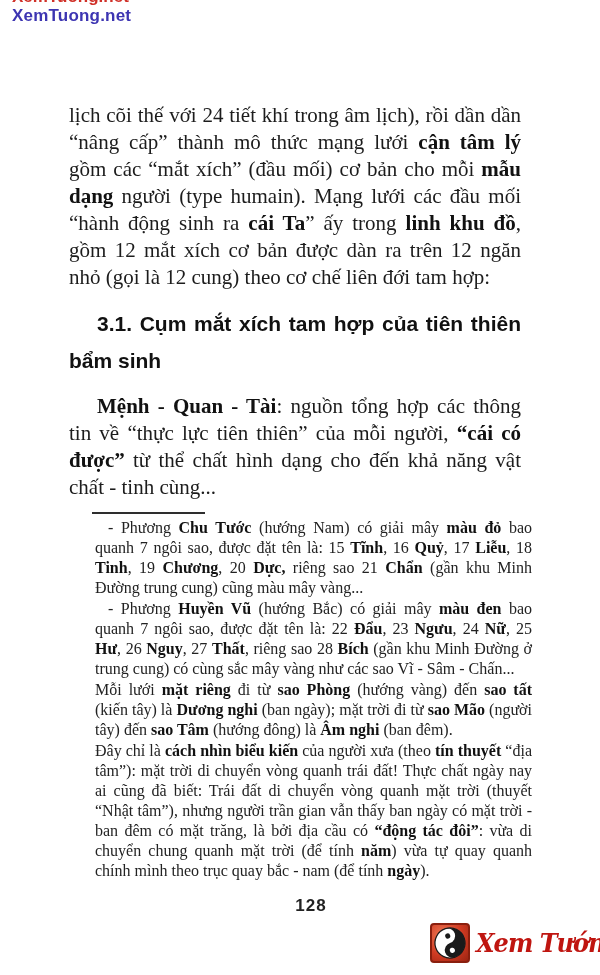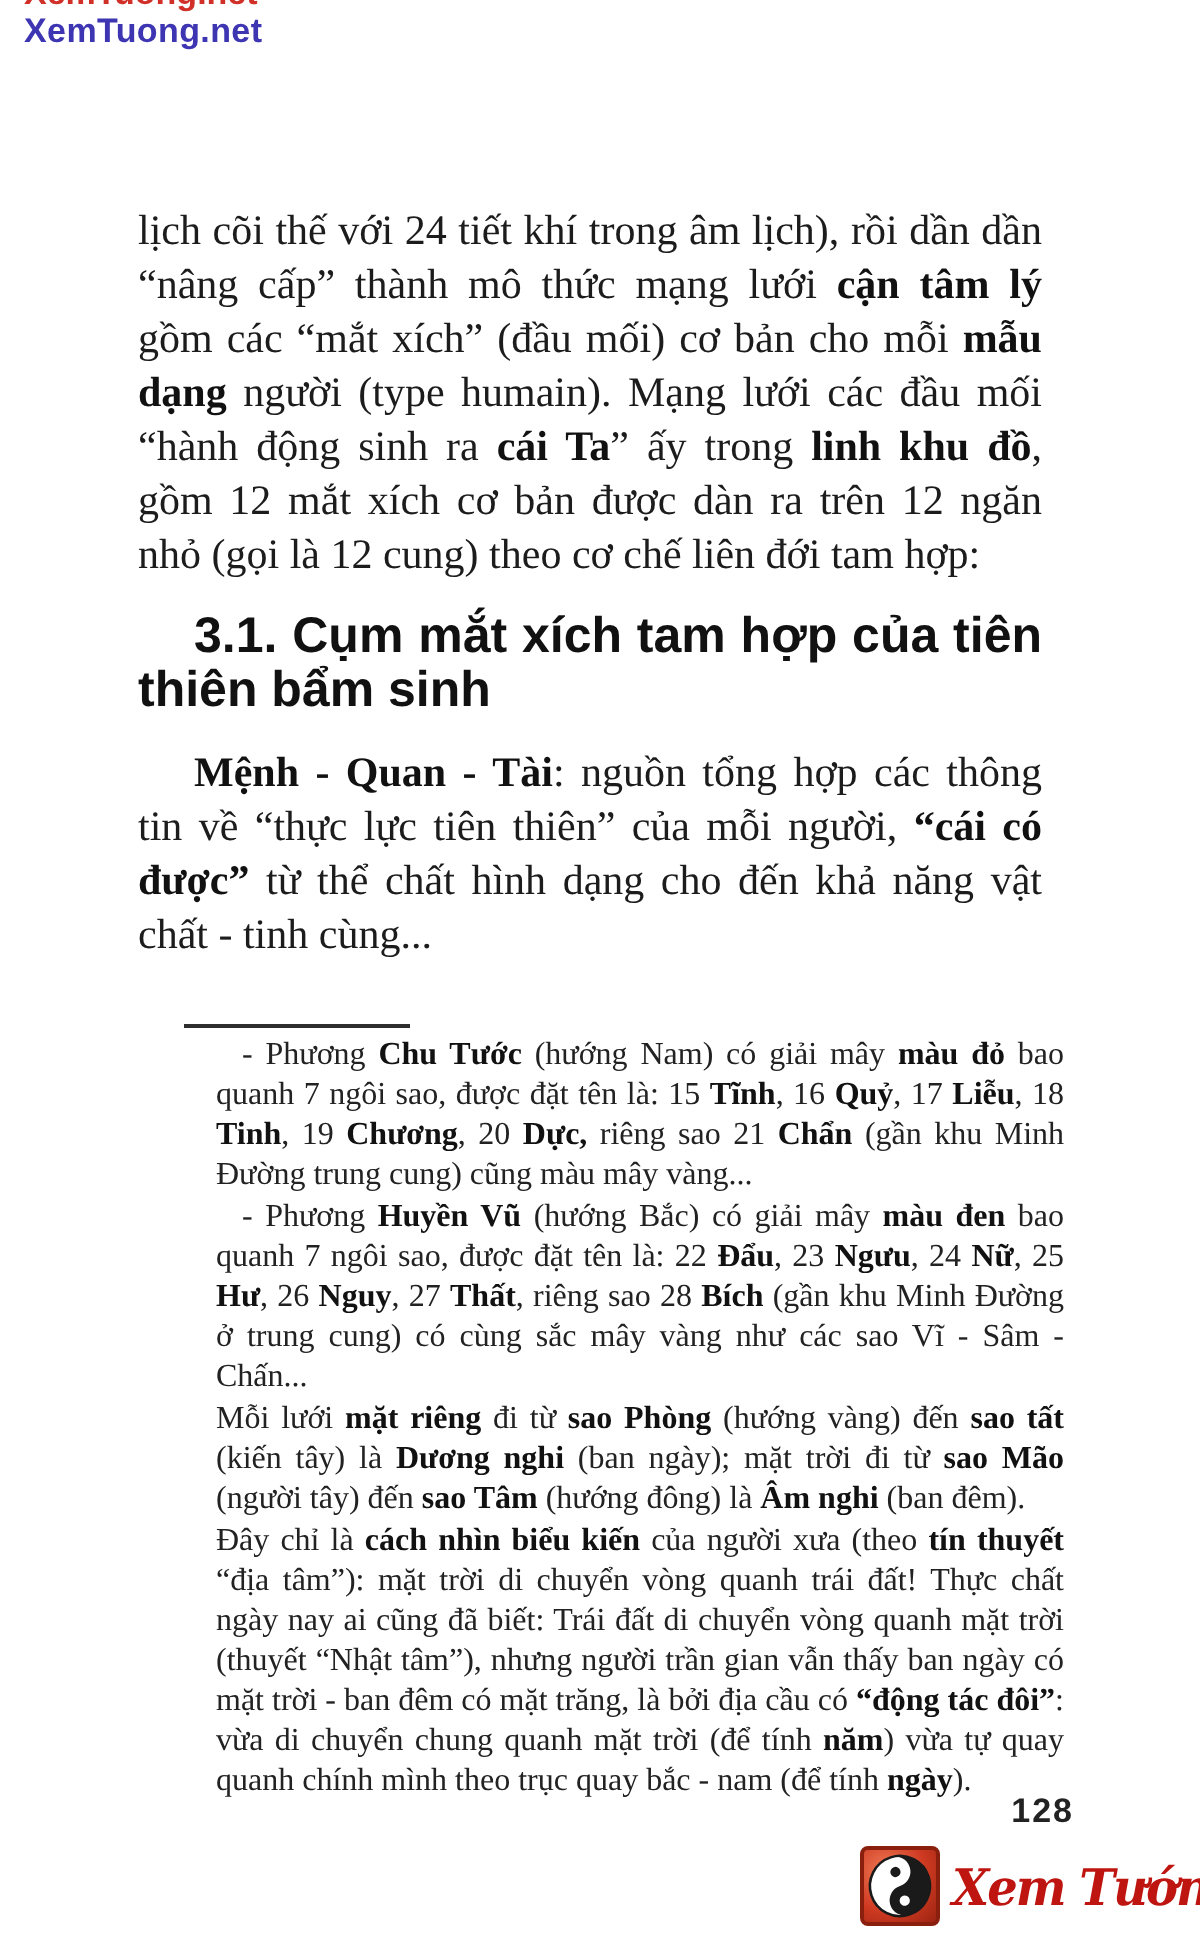"3.1. Cụm mắt xích tam" .section-heading { font-size: 25px -> 21px; line-height: 27px -> 37px }
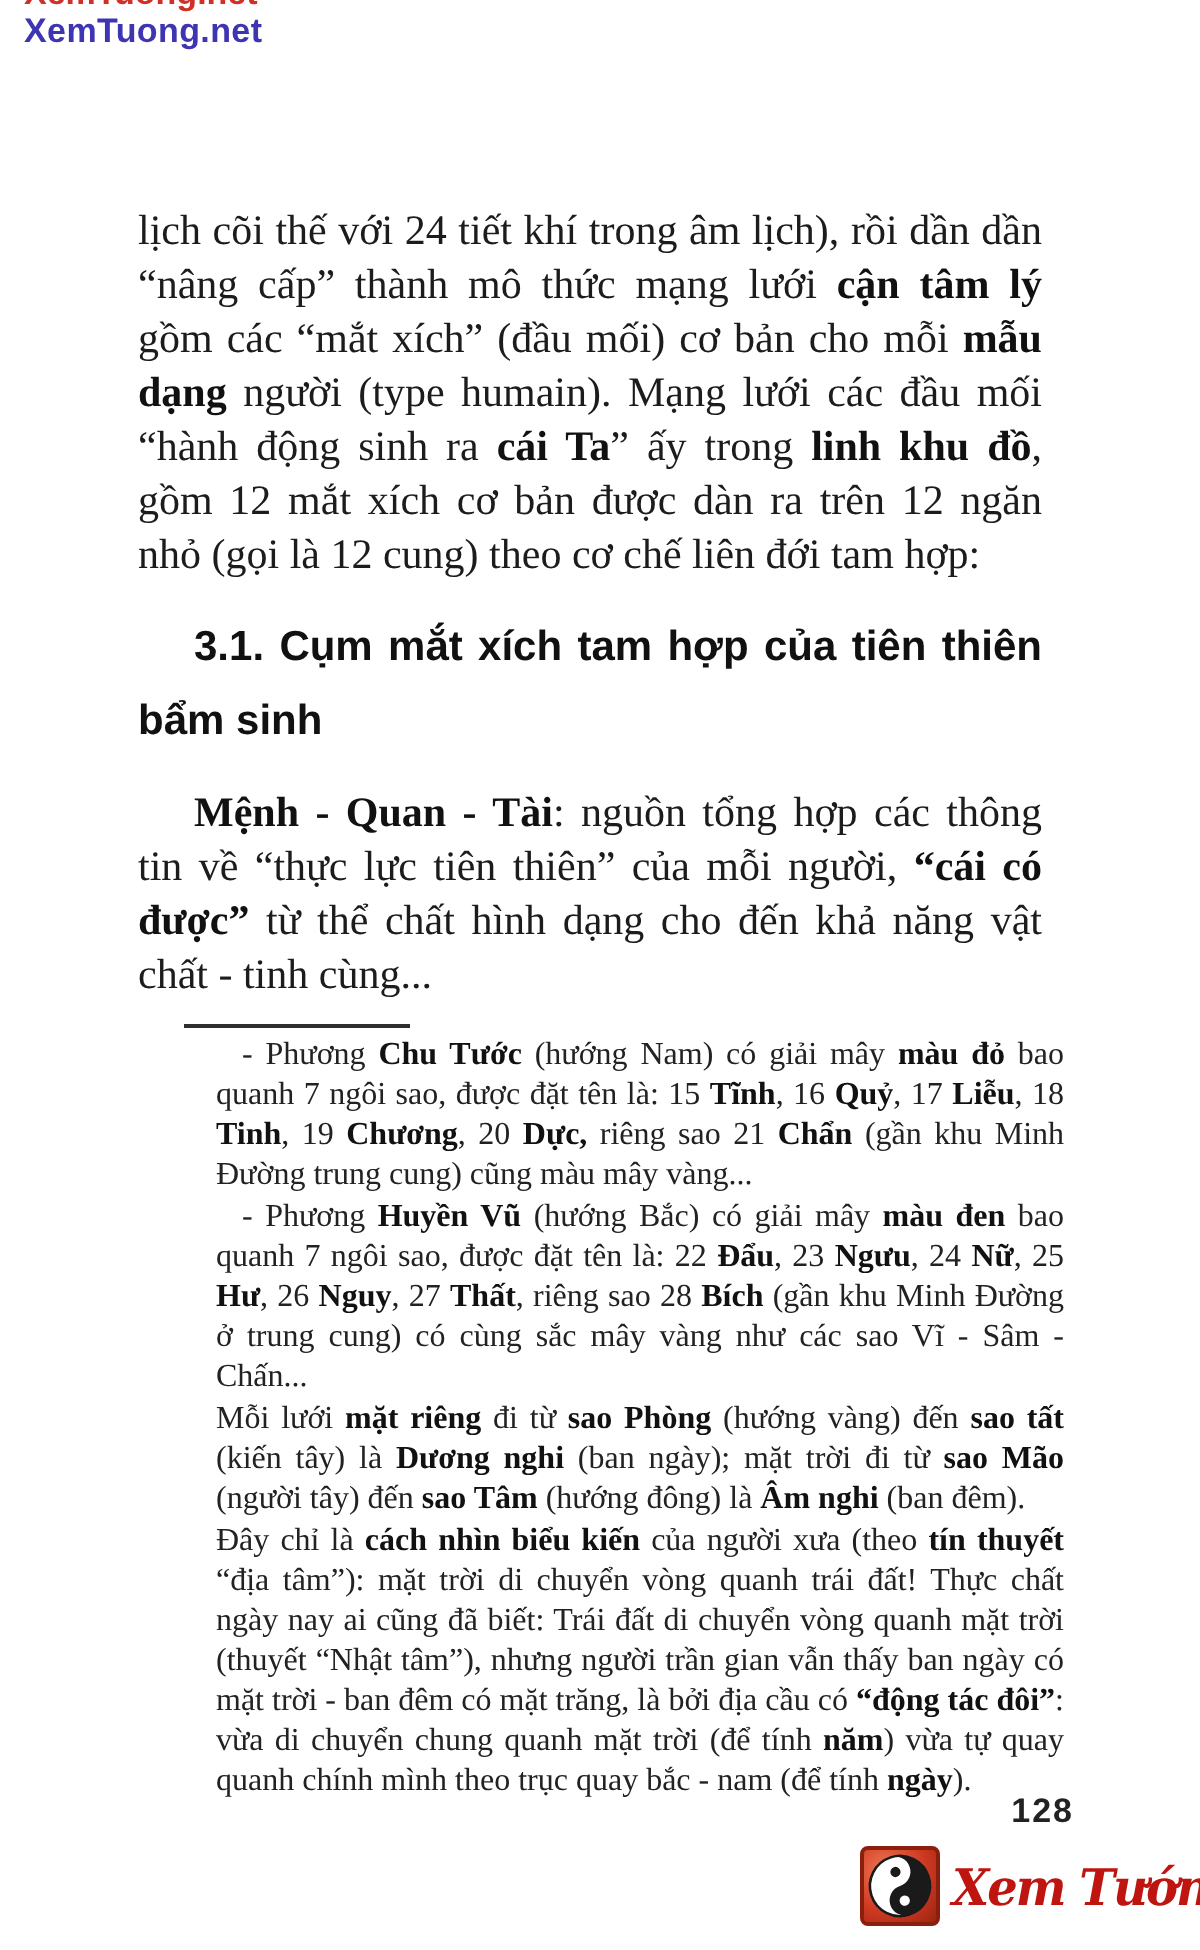"- Phương Chu Tước (hướng" .footnotes p { margin: 0 0 1px 13px -> 0 0 1px 0 }
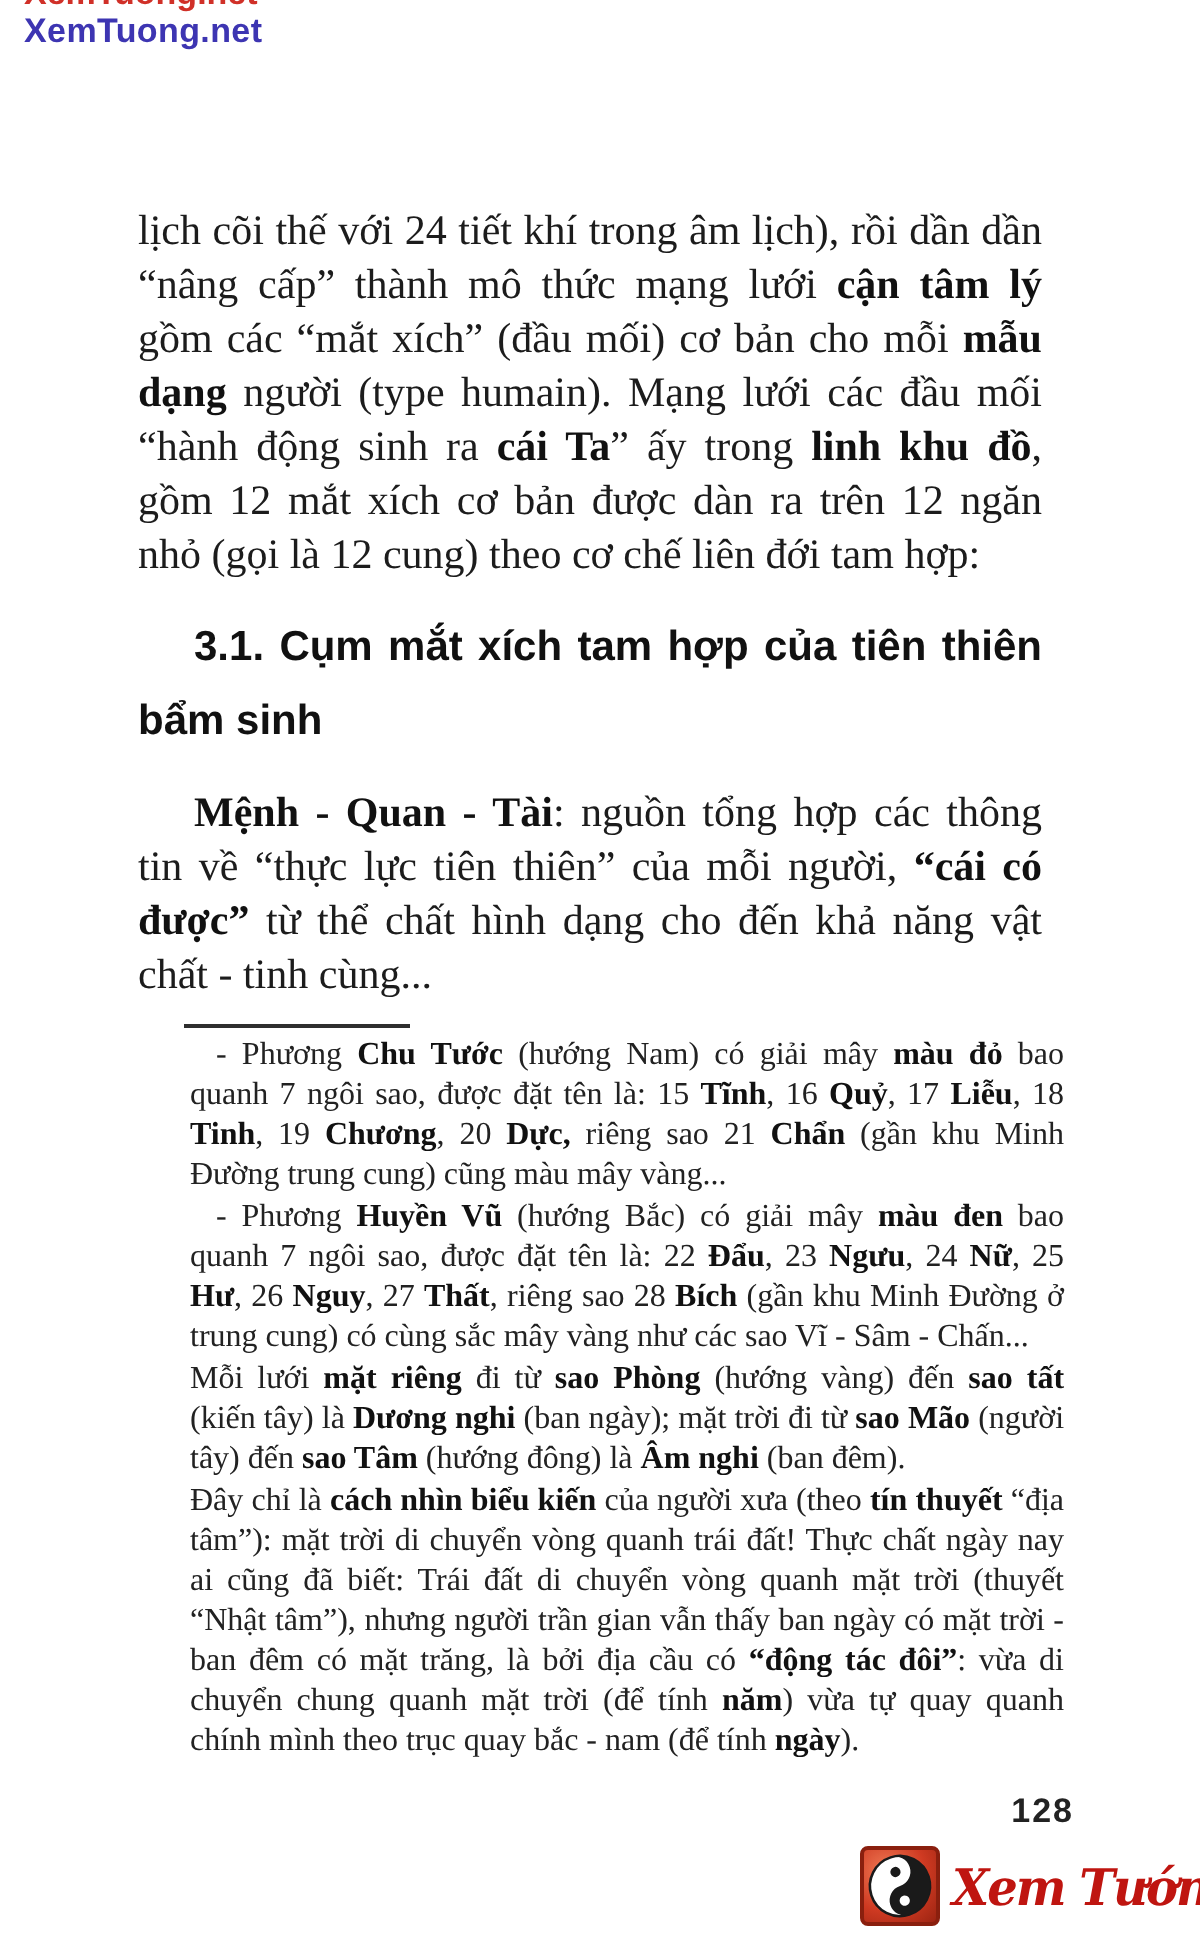"128" .page-number { text-align: right -> center }
